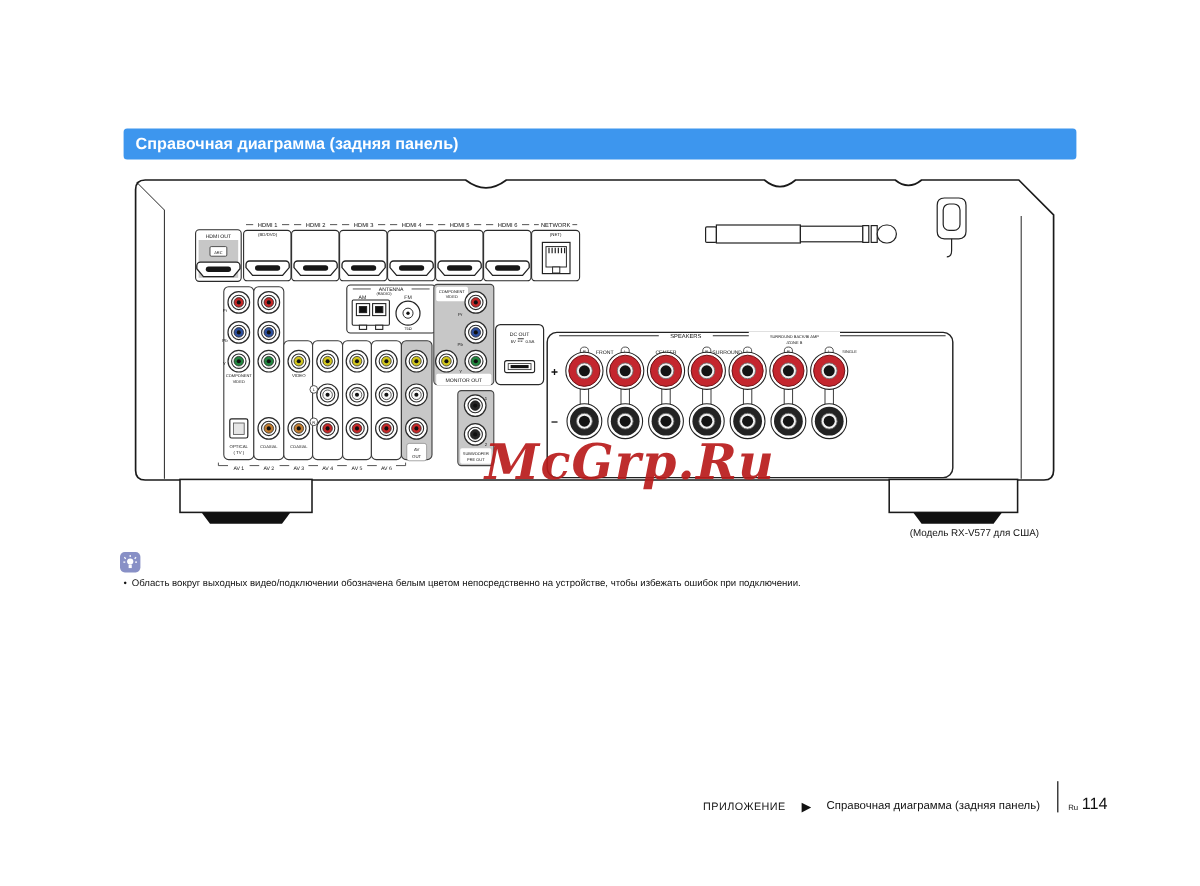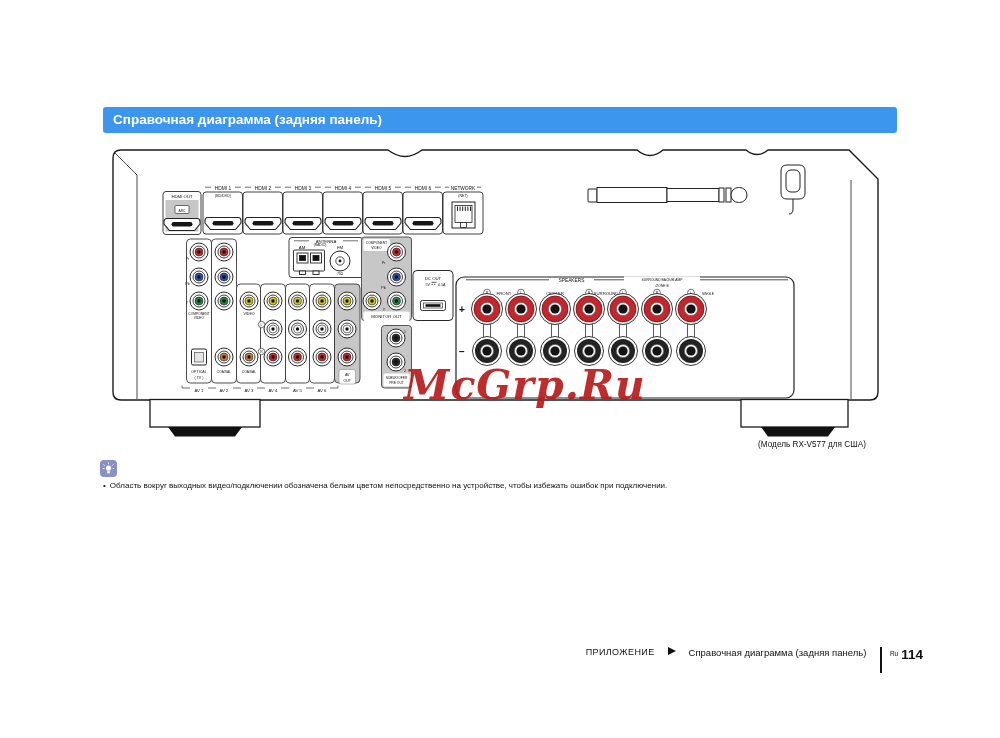"ПРИЛОЖЕНИЕ" .footer { align-items: flex-start -> flex-end }
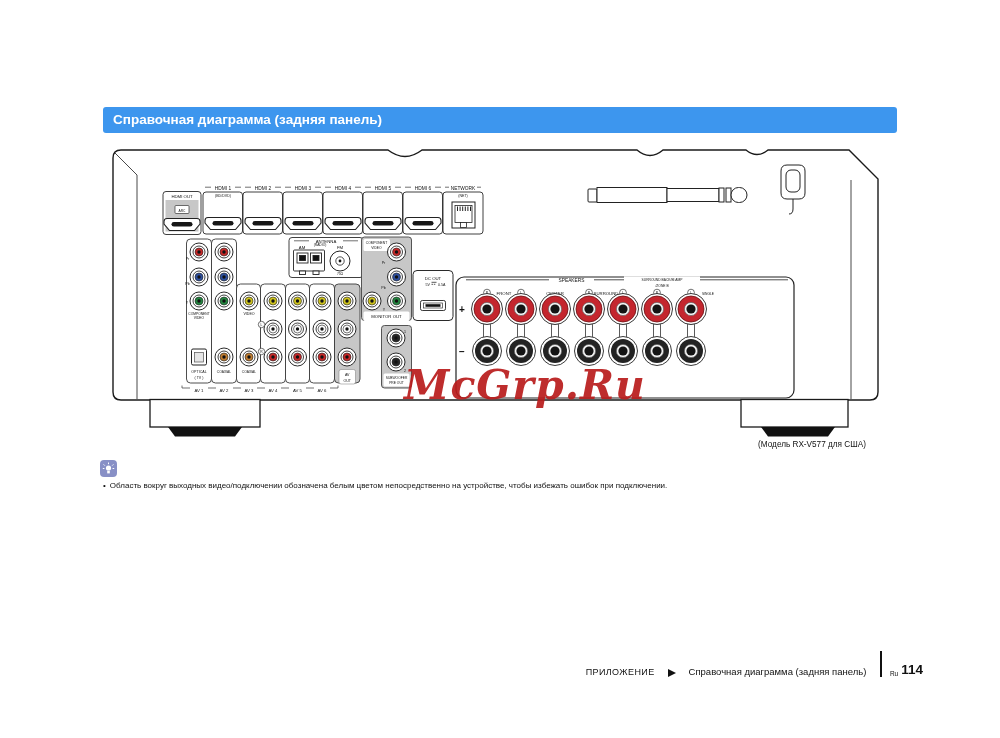"114" .f-page { font-weight: bold -> normal }
